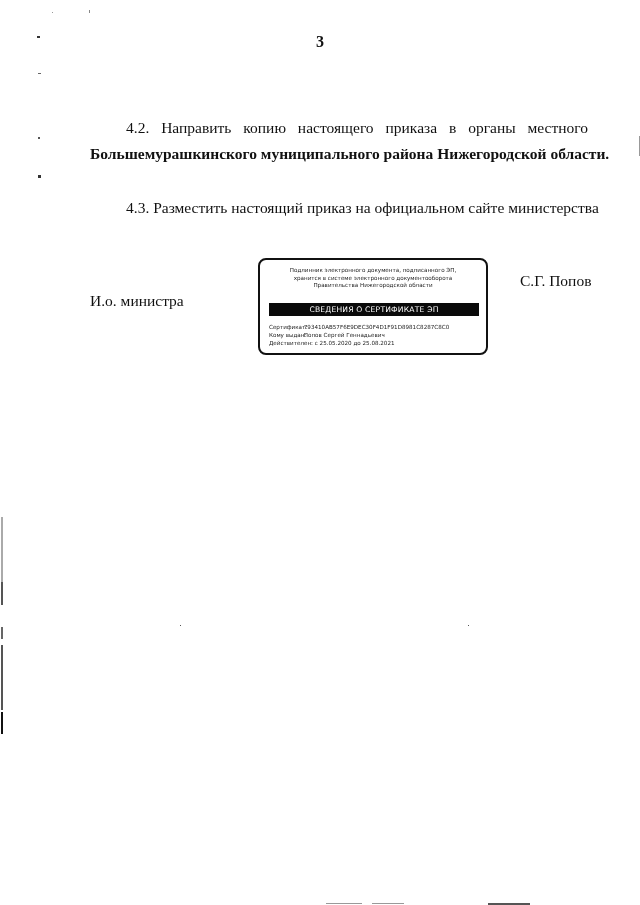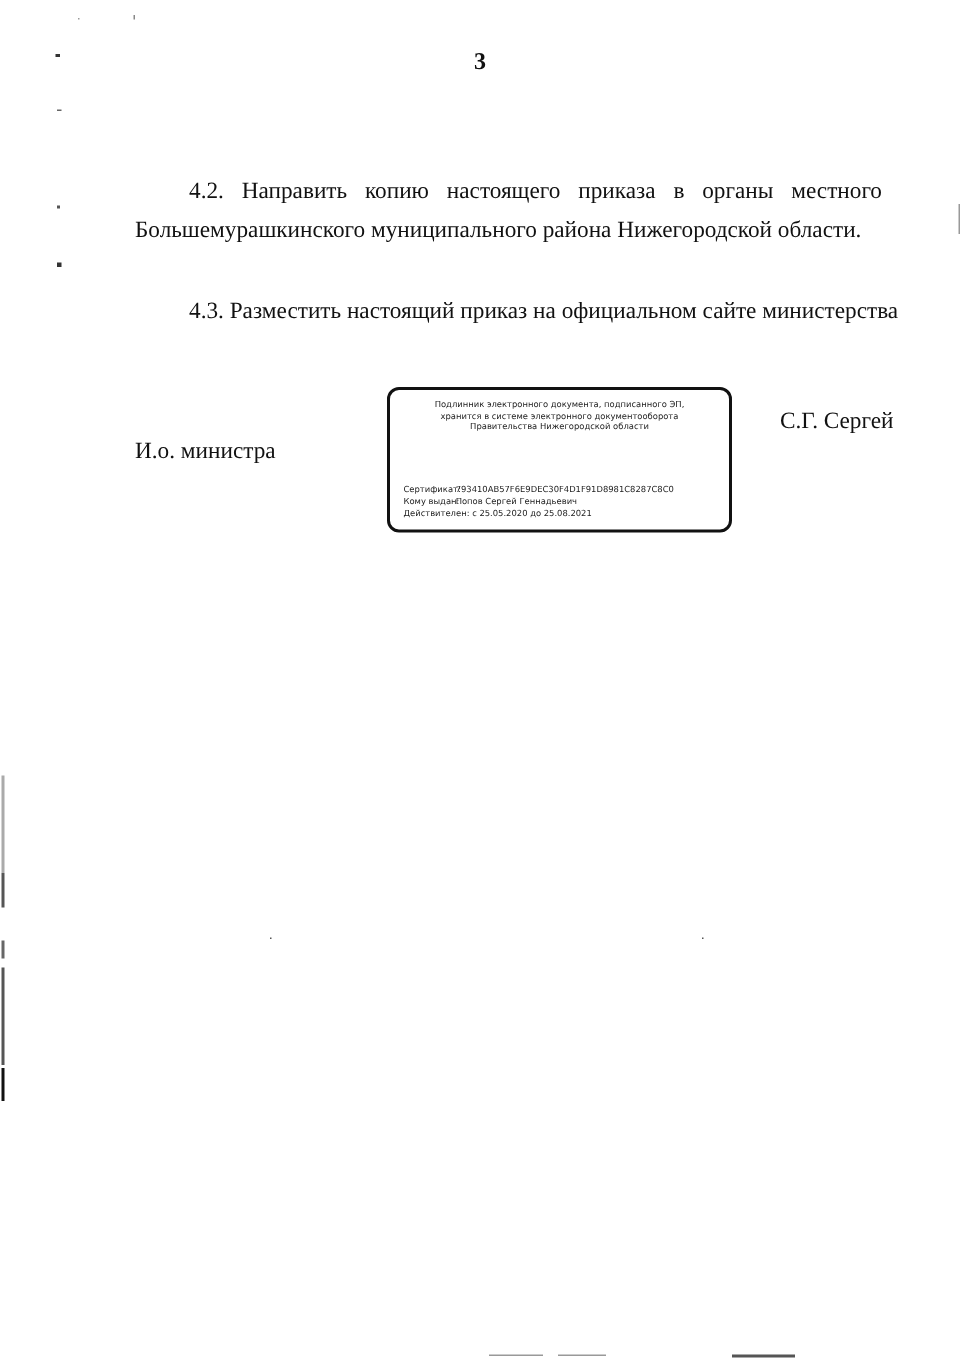"Большемурашкинского муниципального" .para .line.last { font-weight: none -> bold }
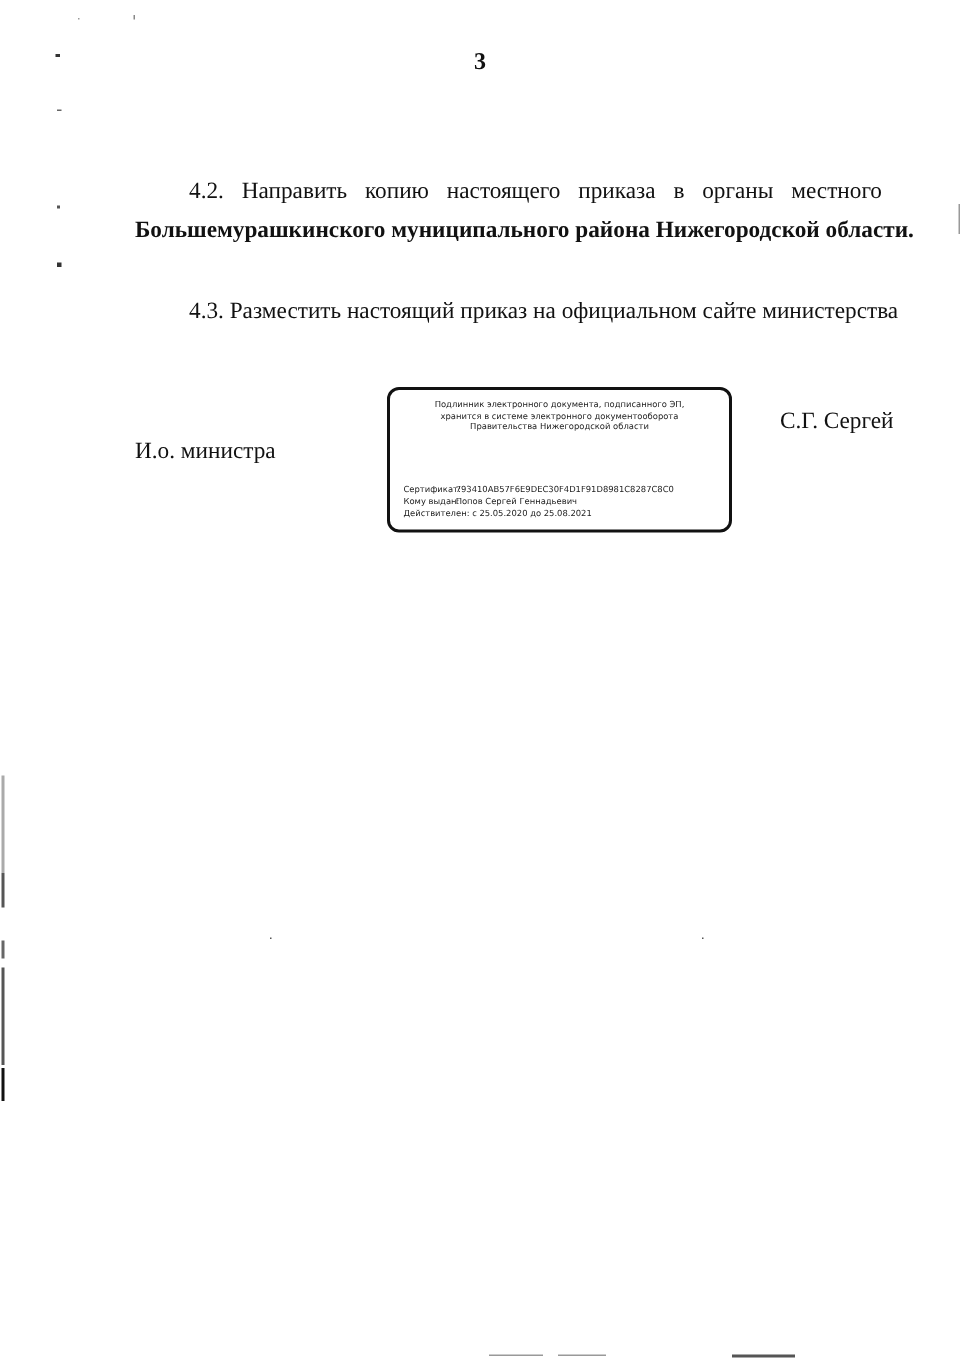"С.Г. Сергей" div.sign-right { text: Сергей -> Попов }
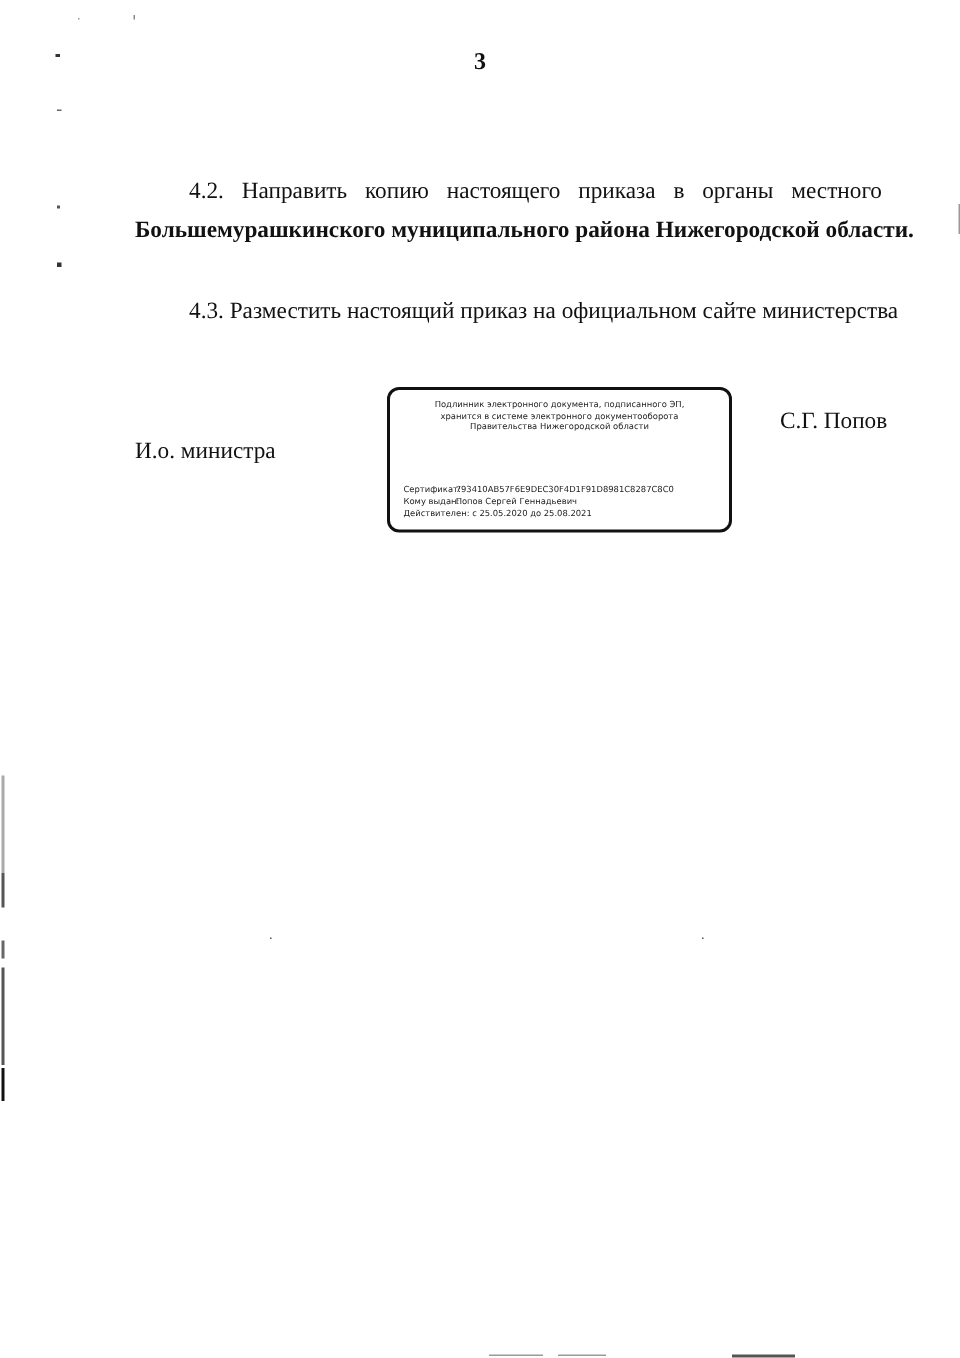"СВЕДЕНИЯ О СЕРТИФИКАТЕ ЭП" div.bar { html: none -> <div>СВЕДЕНИЯ О СЕРТИФИКАТЕ ЭП</div> }
